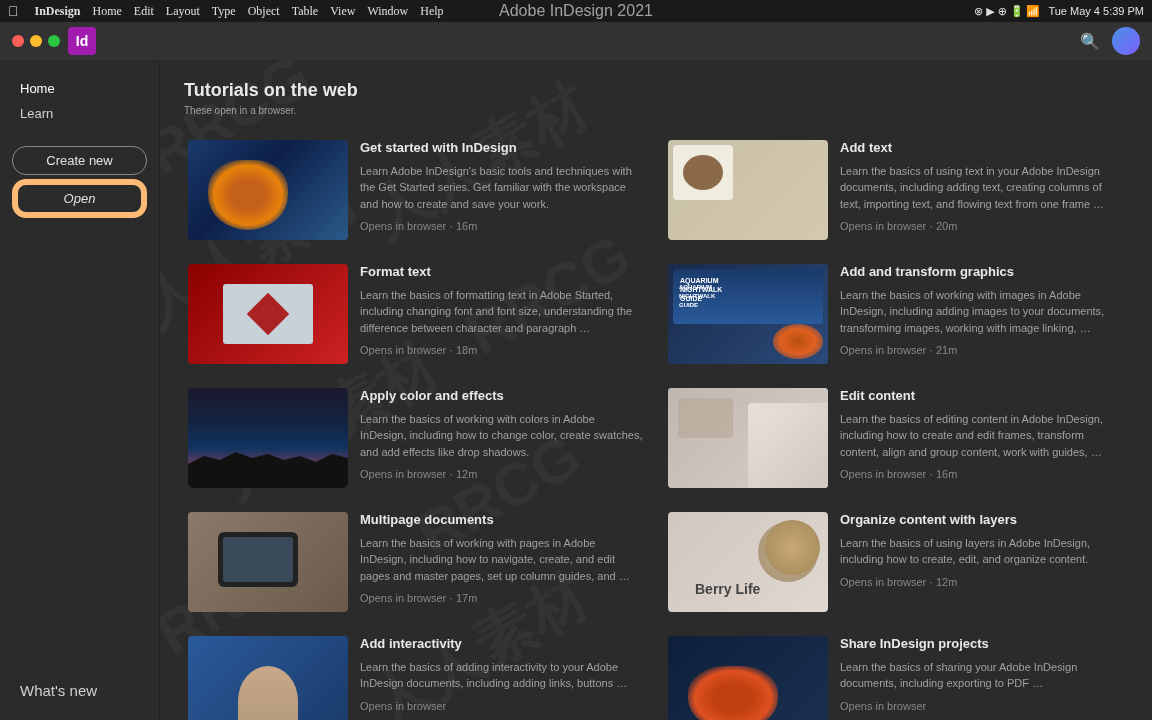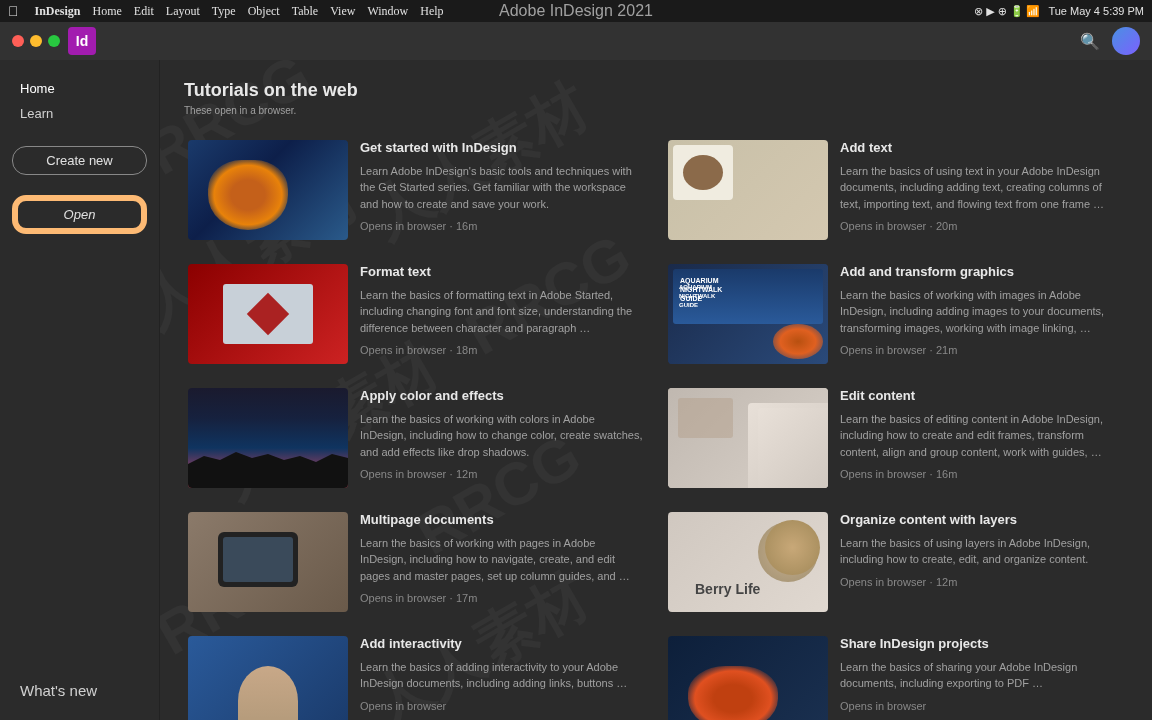"Create new" .sidebar-btn { margin-bottom: 20px -> 4px }
